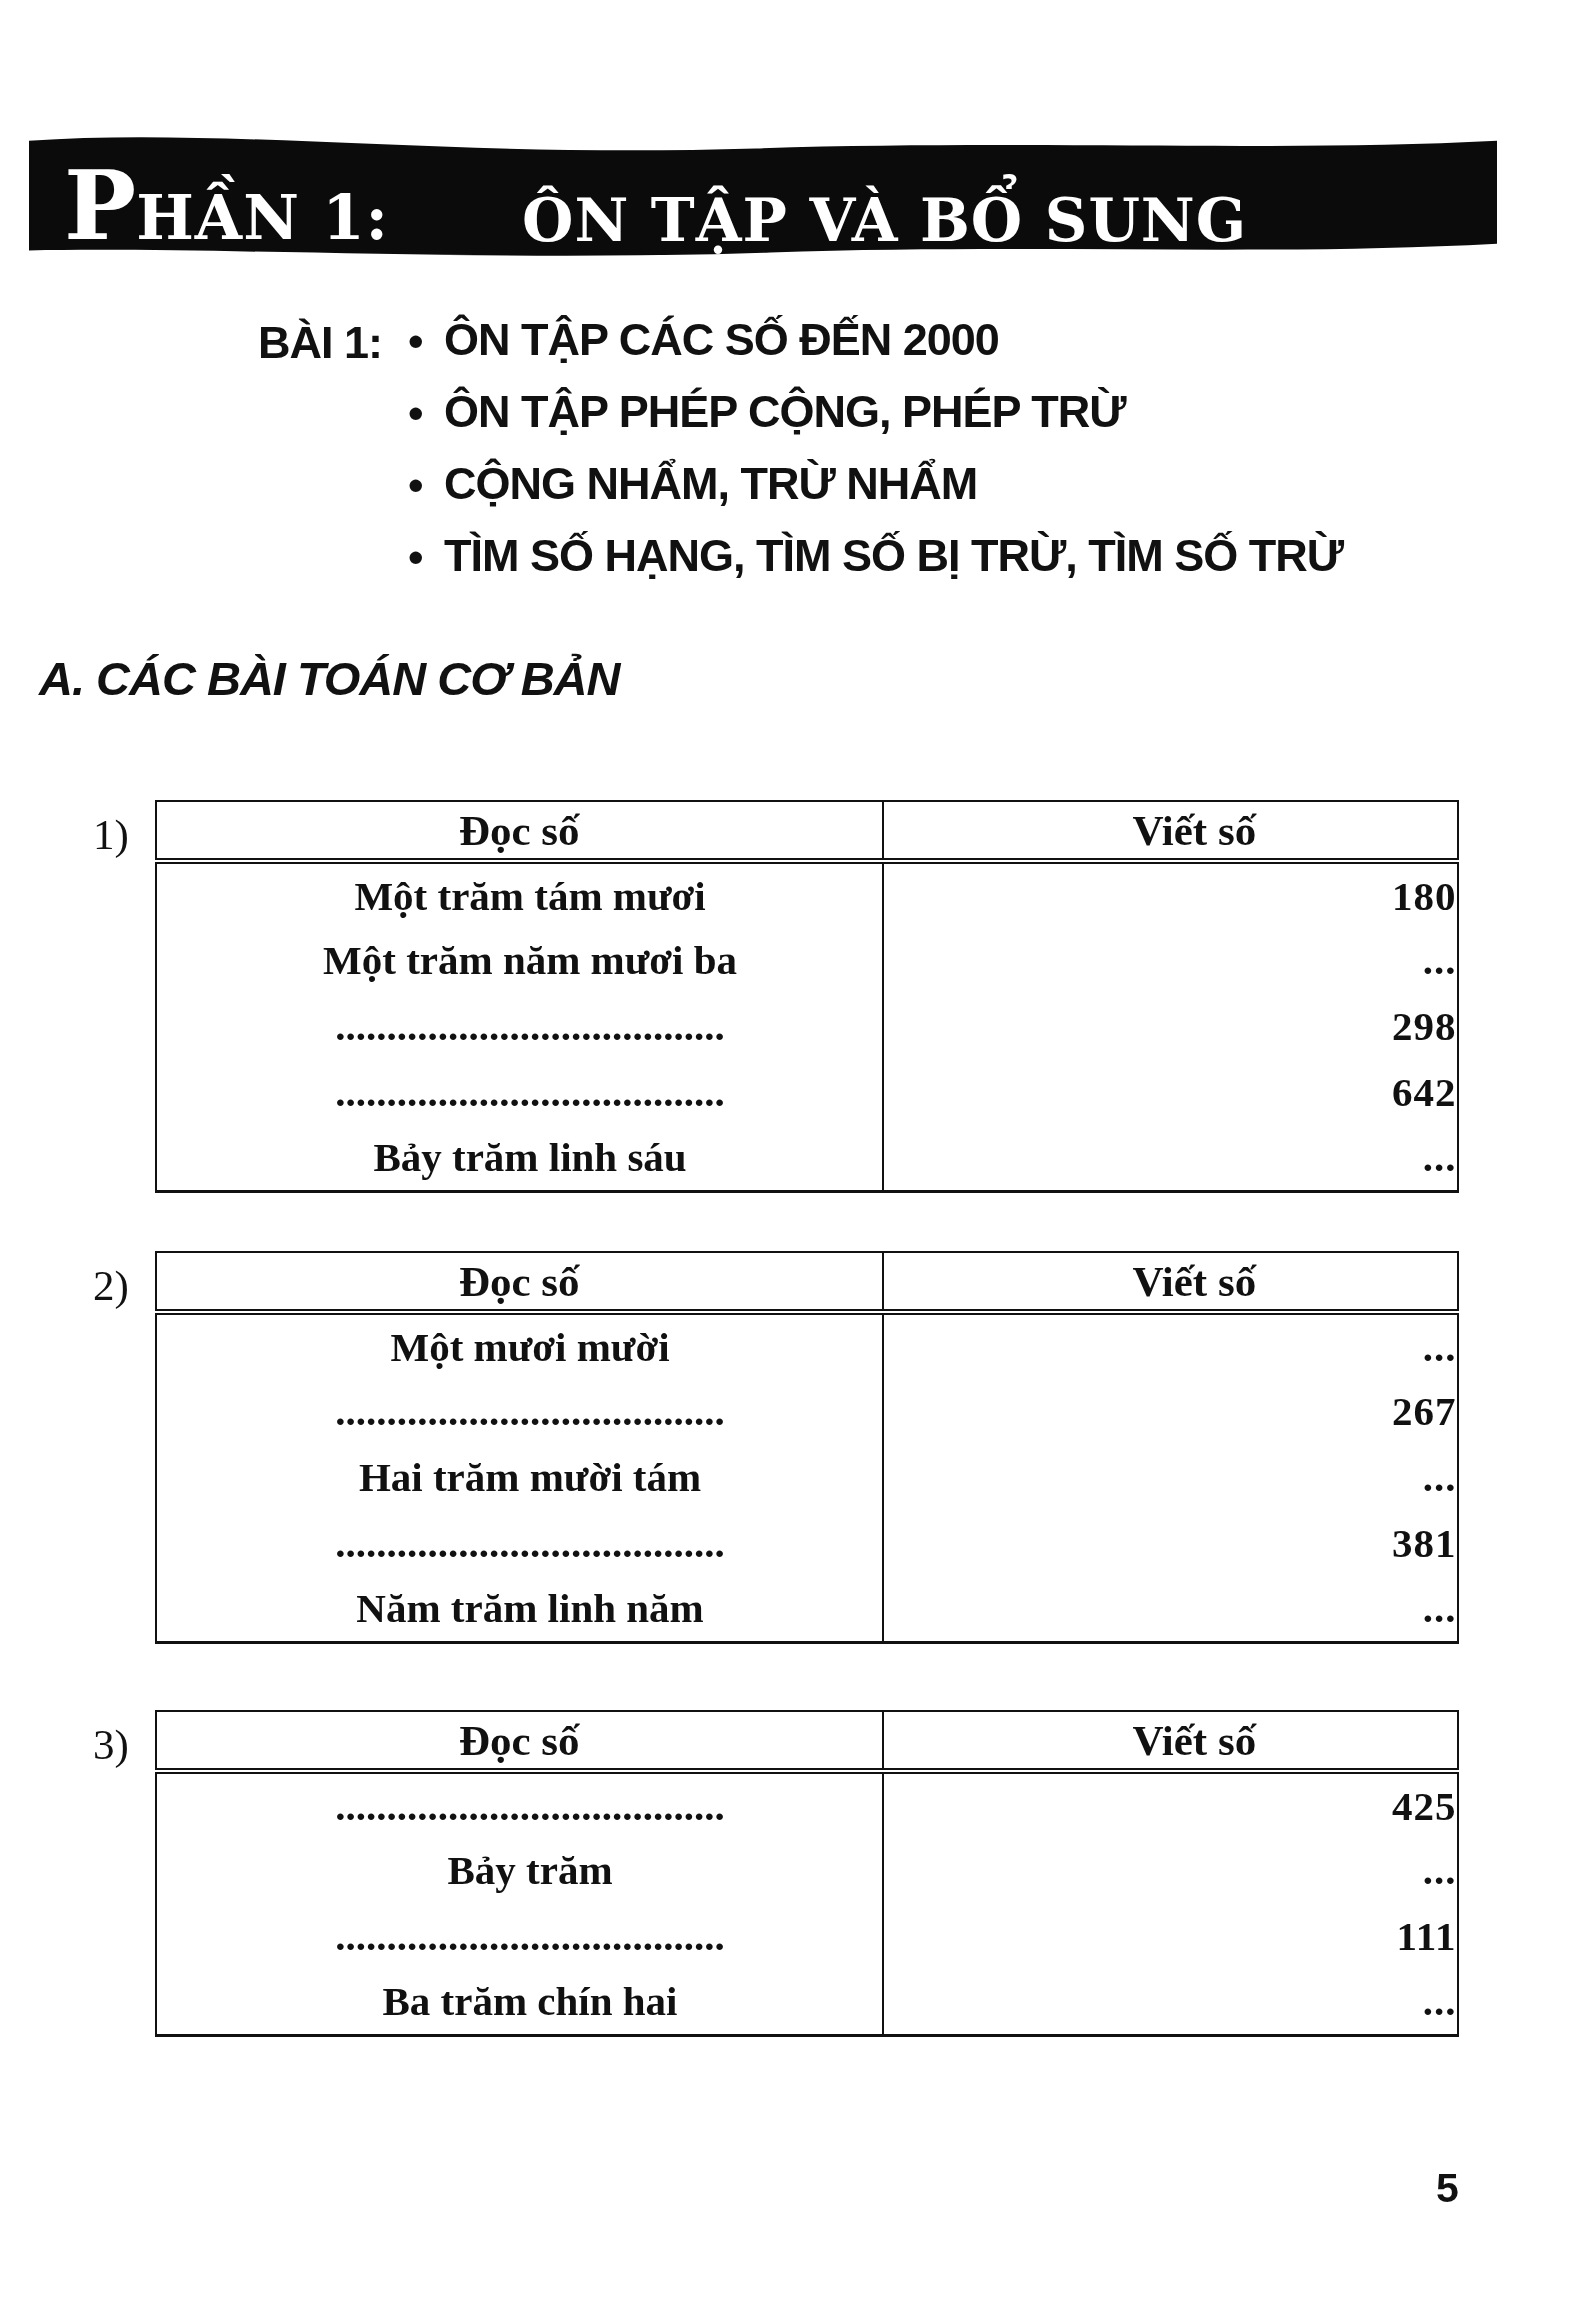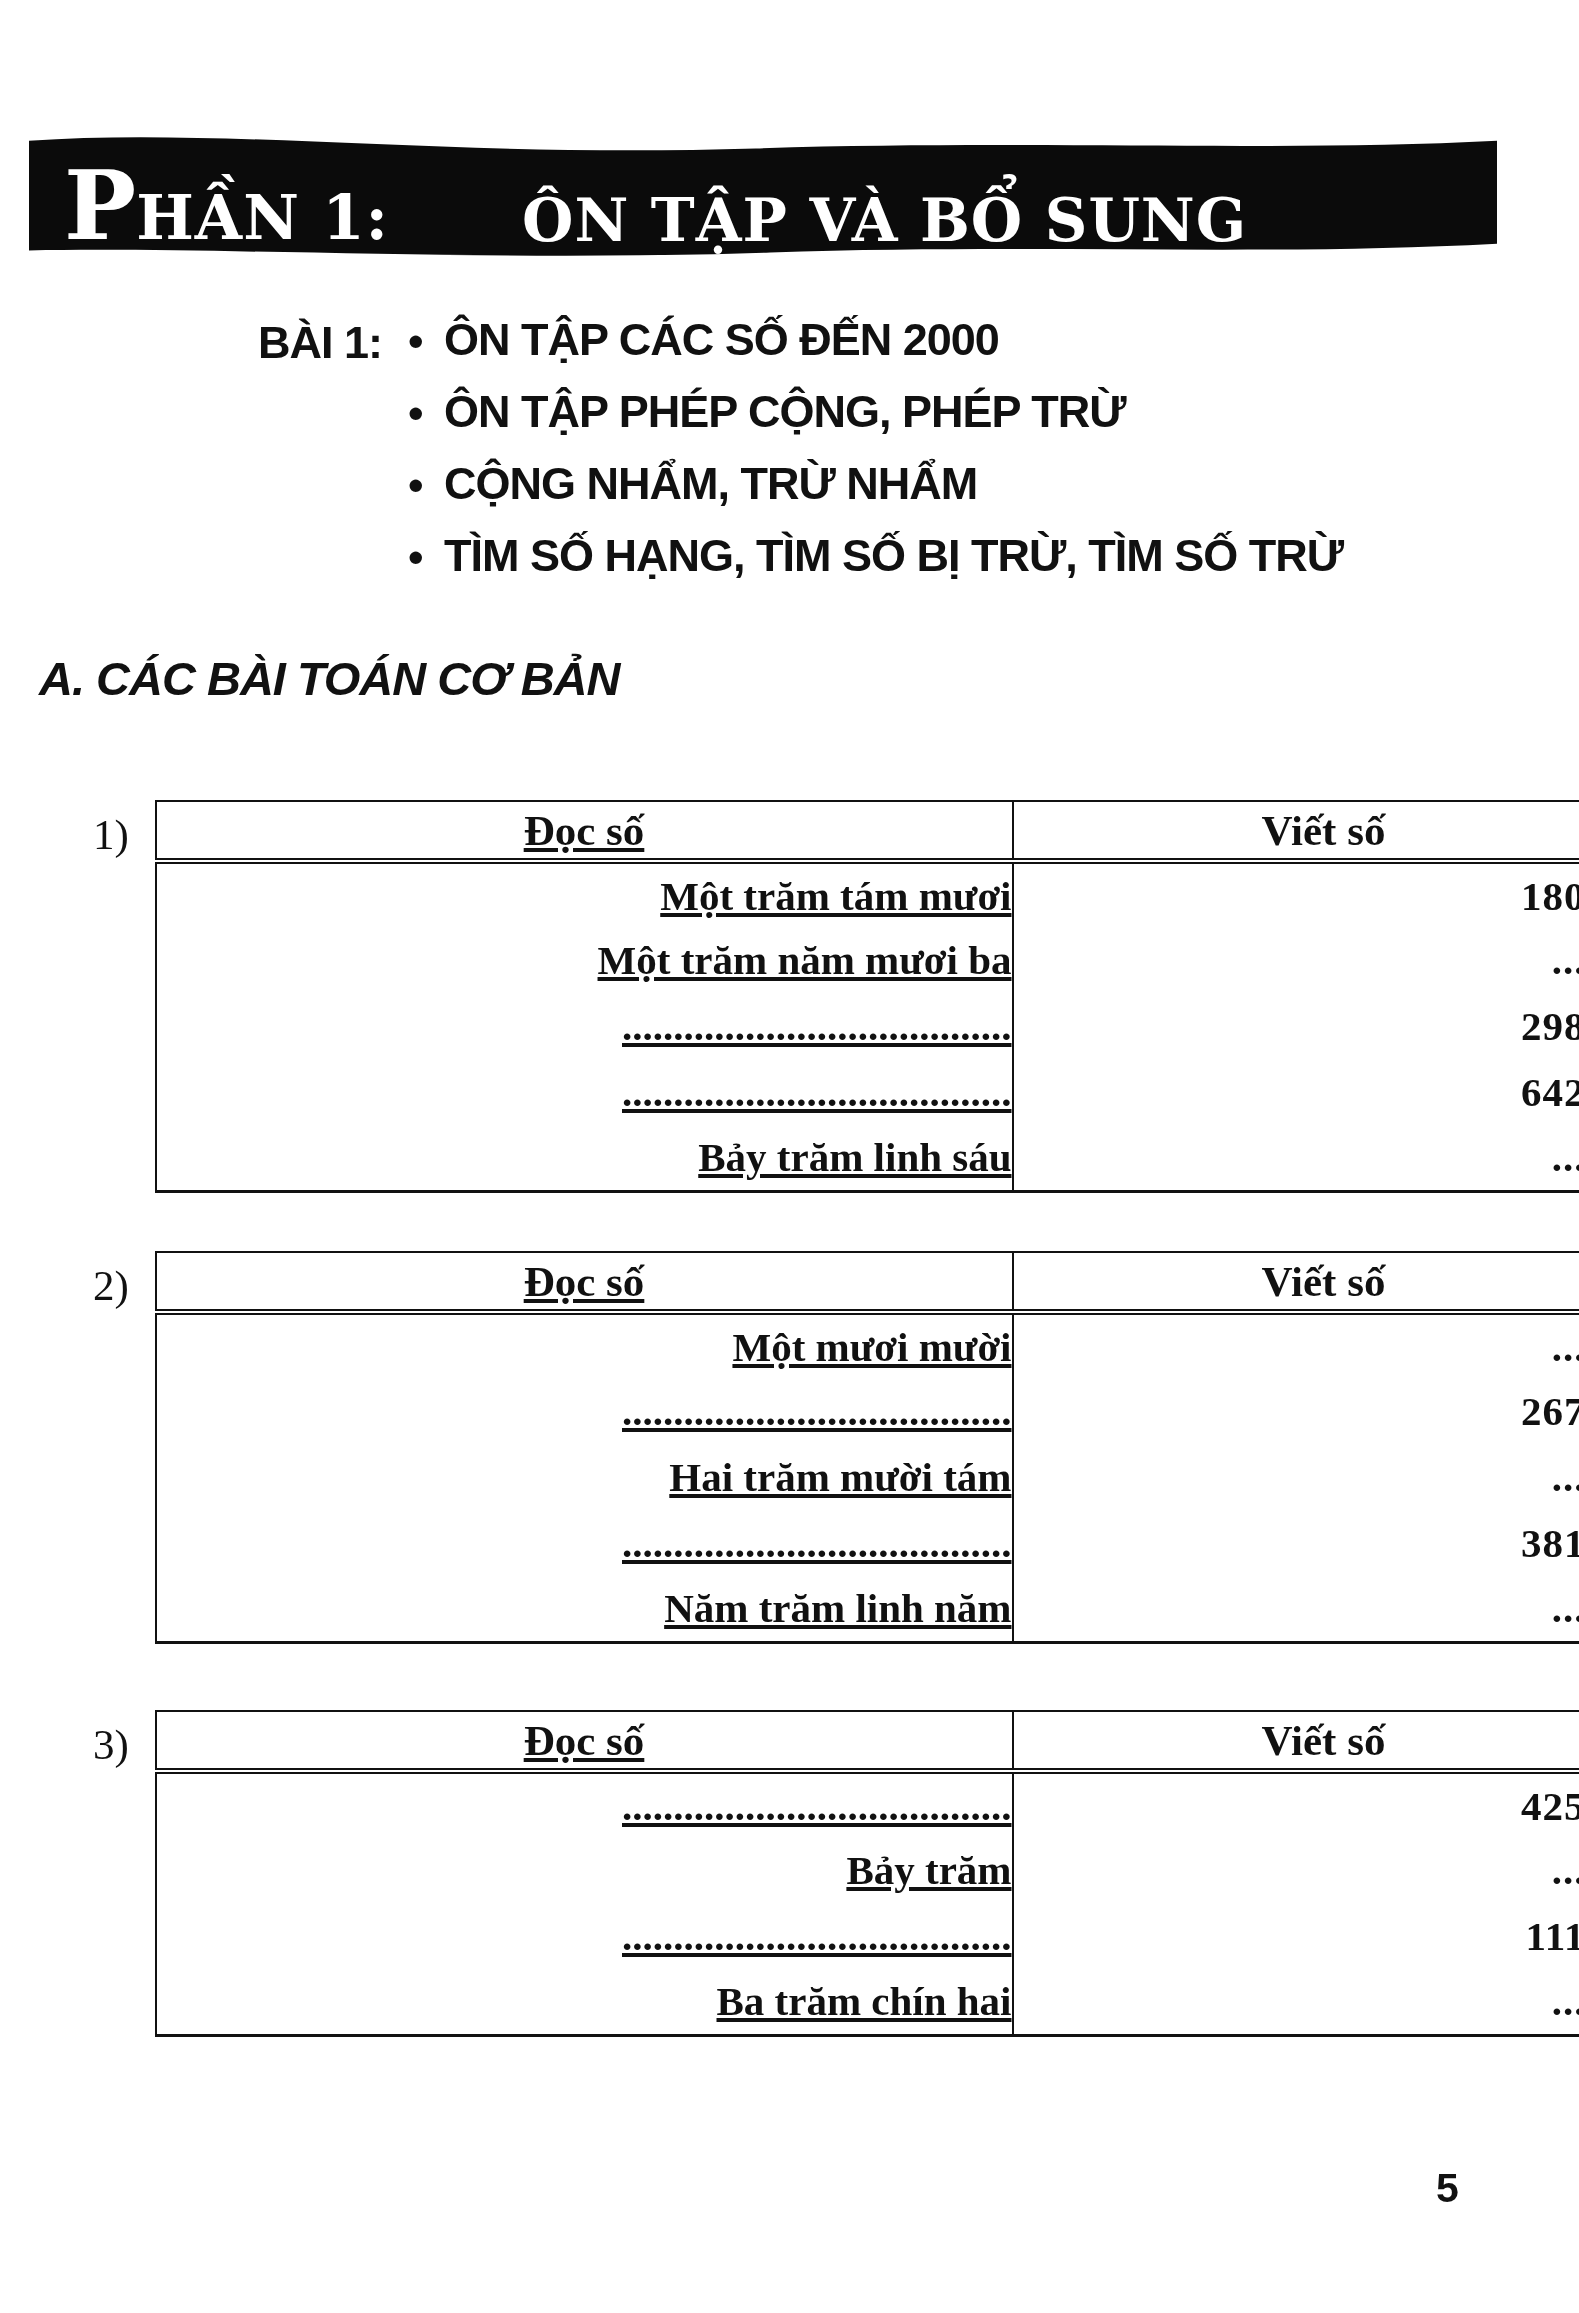"Đọc số" th.col-doc, td.doc { text-decoration: underline -> none; width: 857px -> 727px }
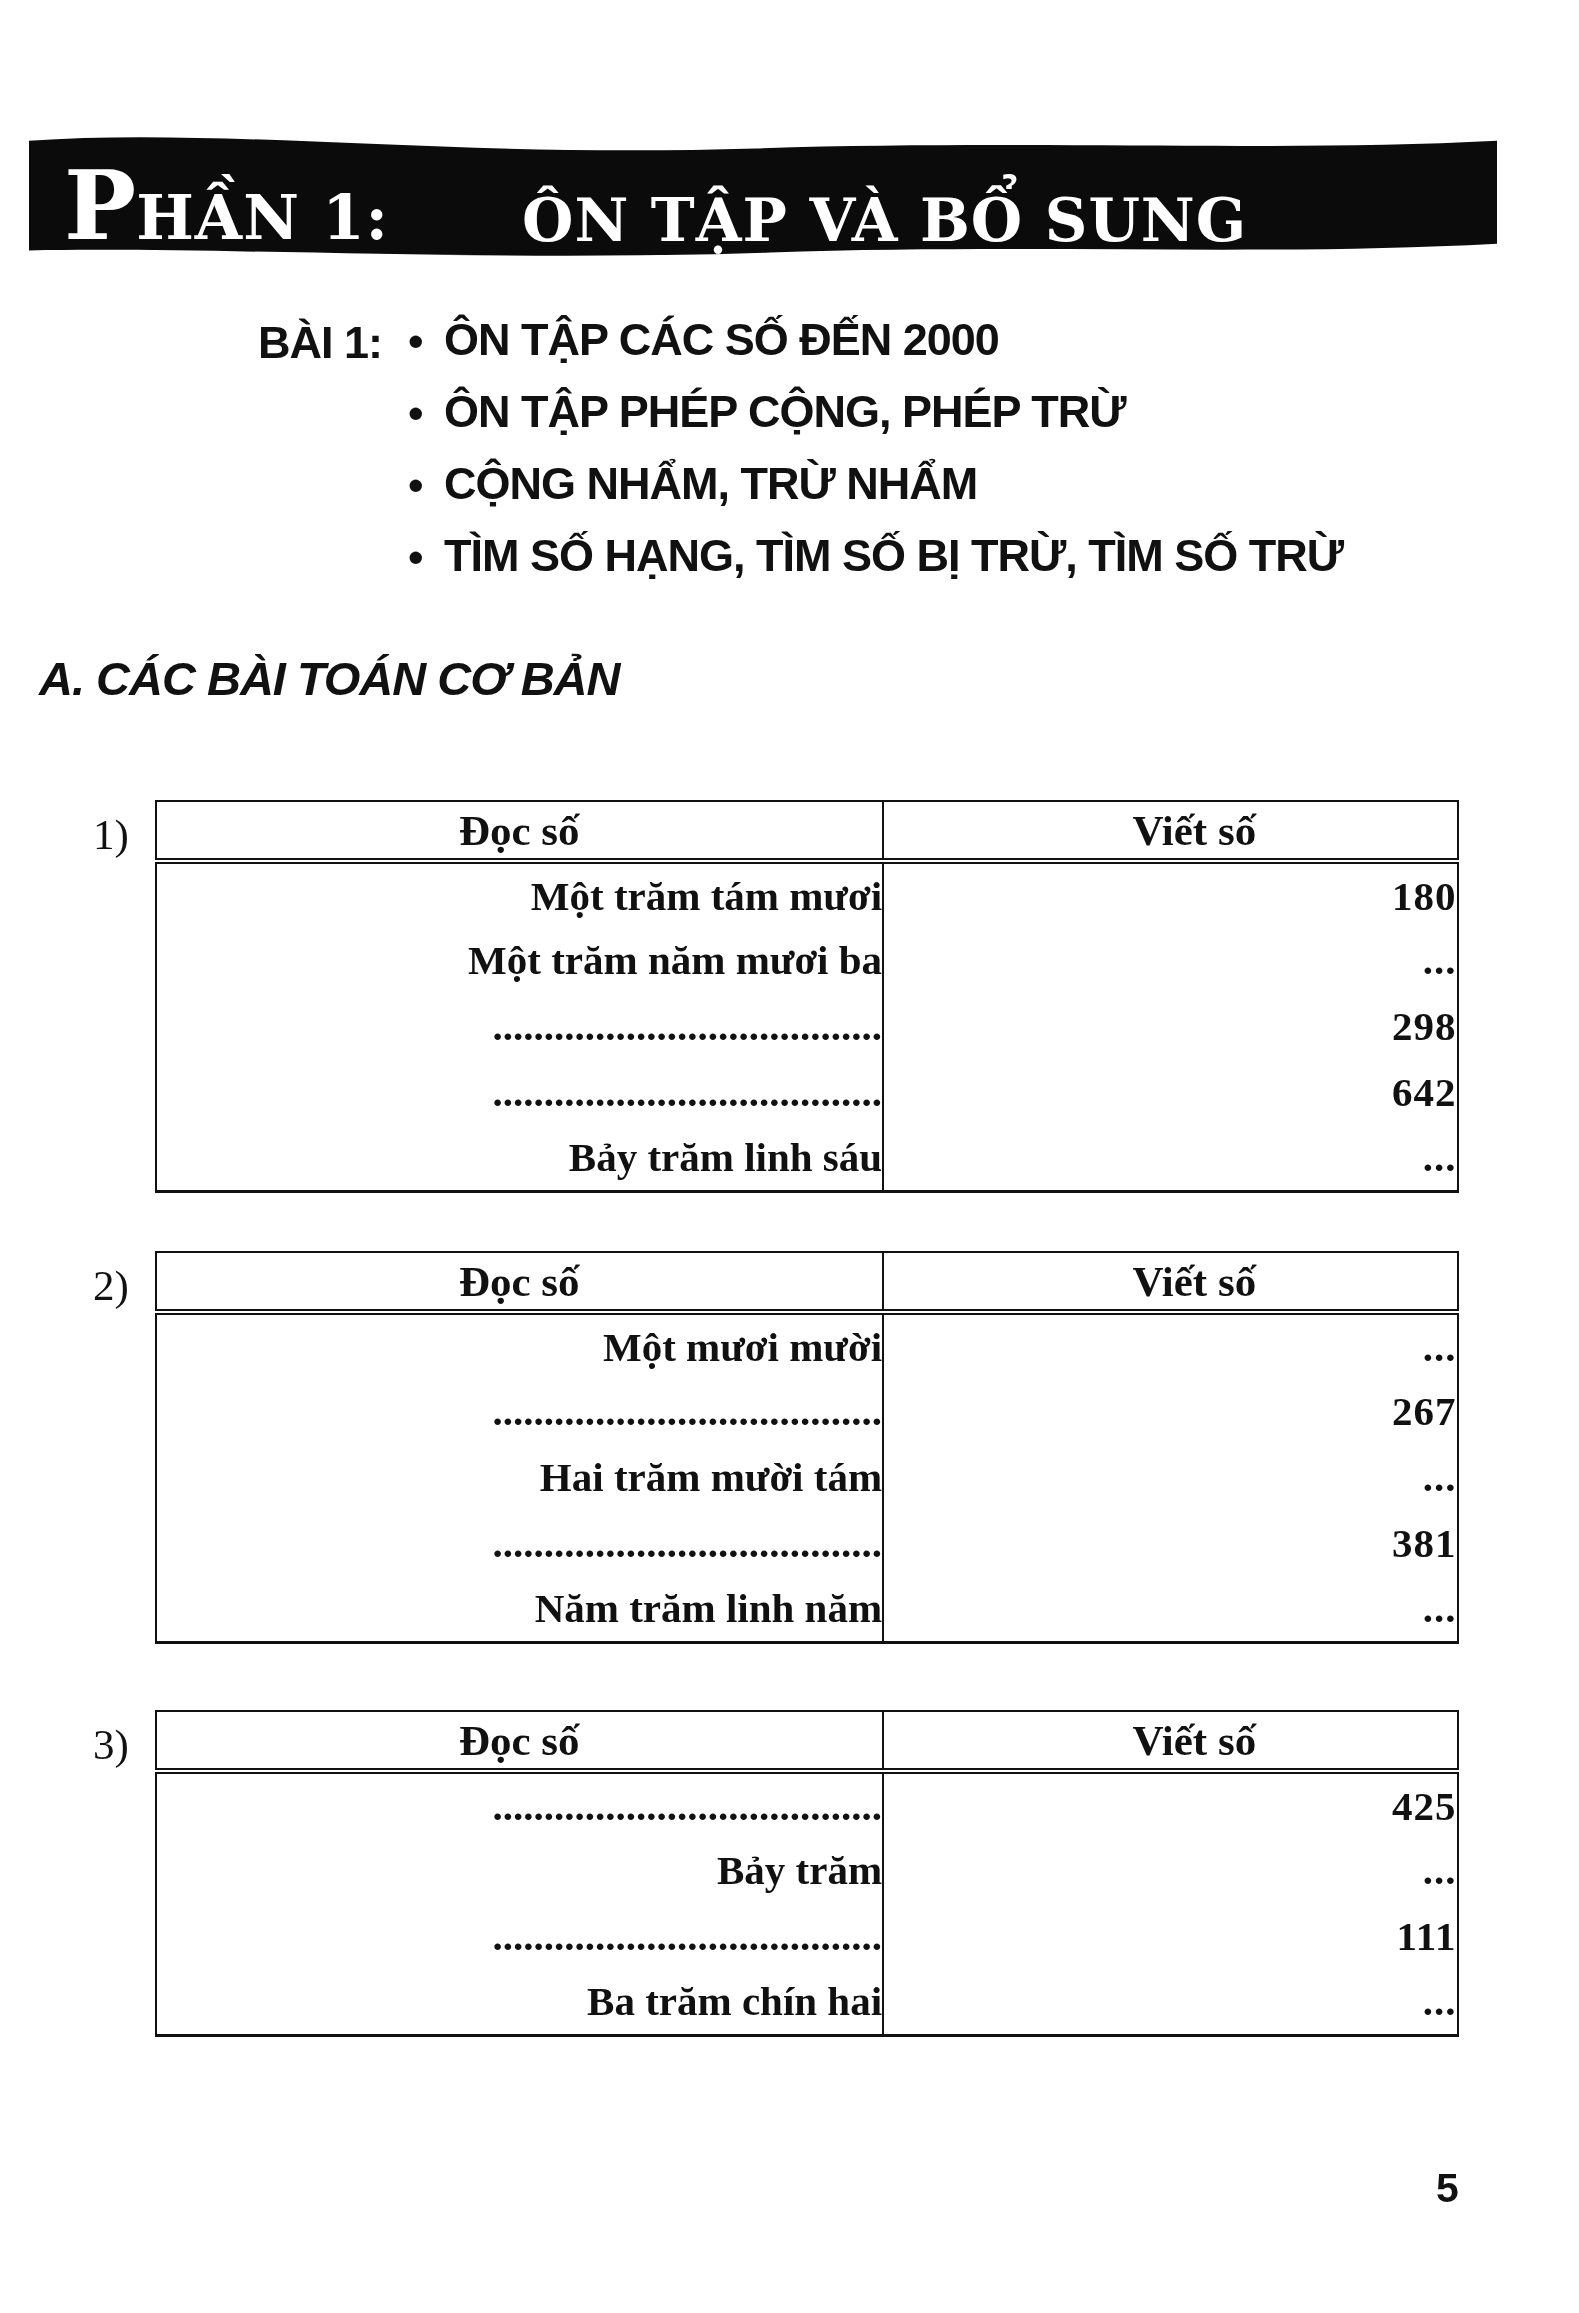"Một trăm tám mươi" td.doc { text-align: right -> center }
